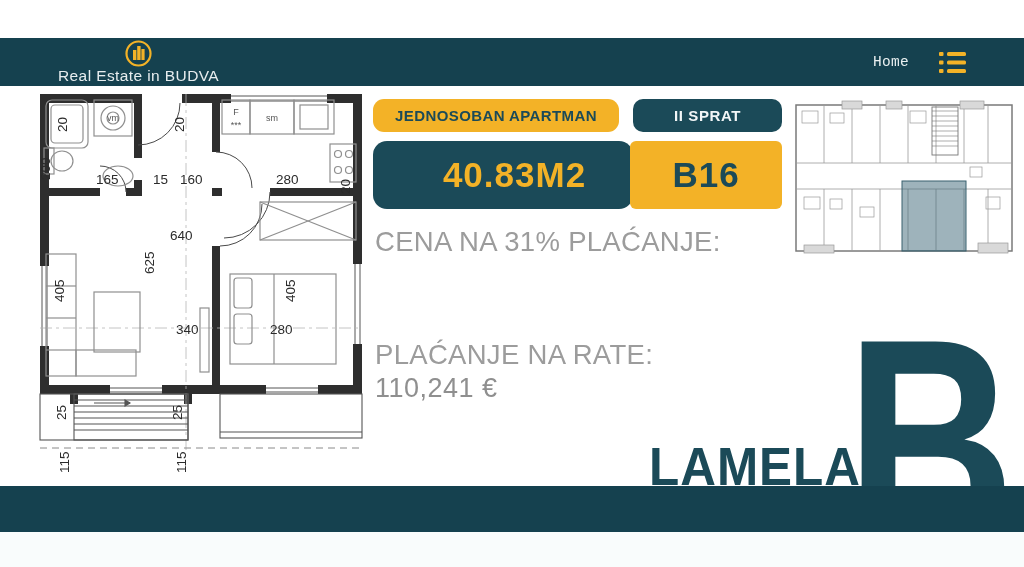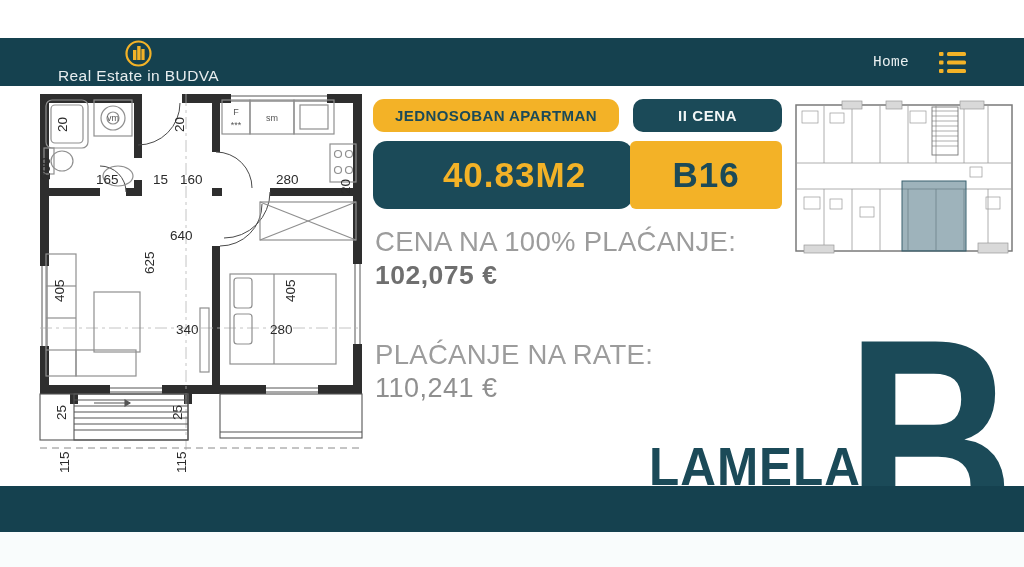"II CENA" div.badge { text: CENA -> SPRAT }
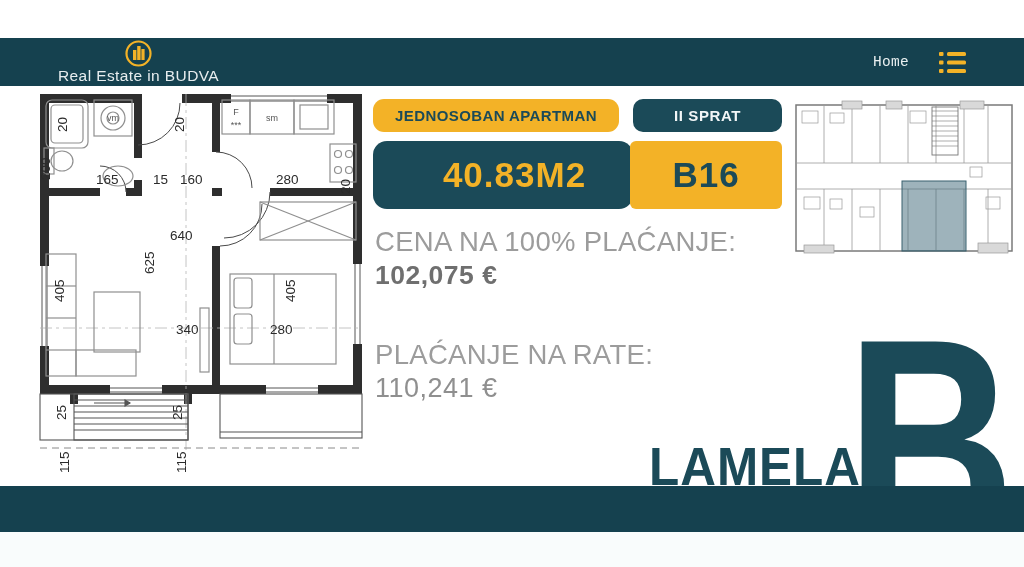"CENA NA 100% PLAĆANJE:" div.price-label { text: 100% -> 31% }
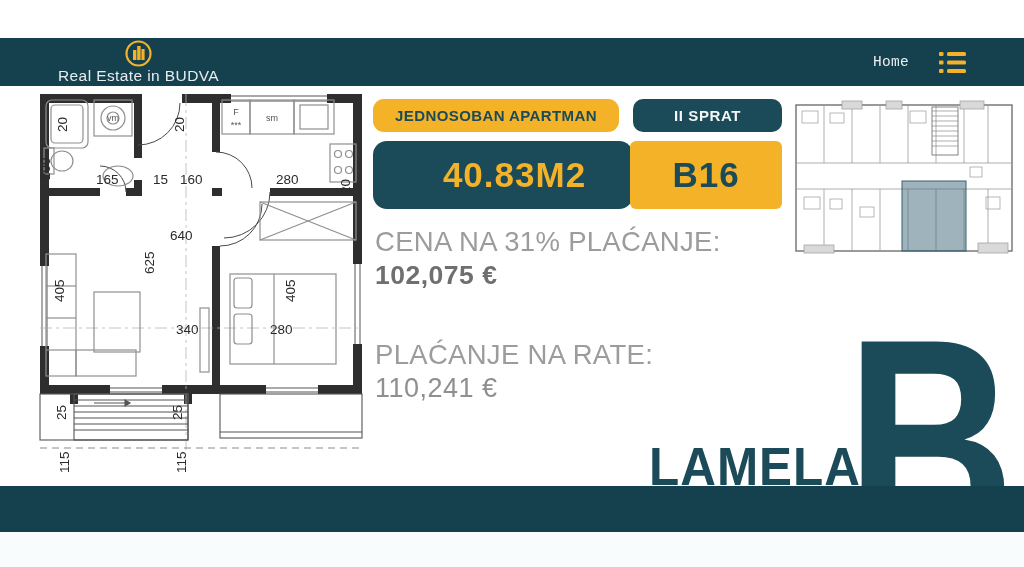"102,075 €" div.price1-value { html: <div>102,075 €</div> -> none }
